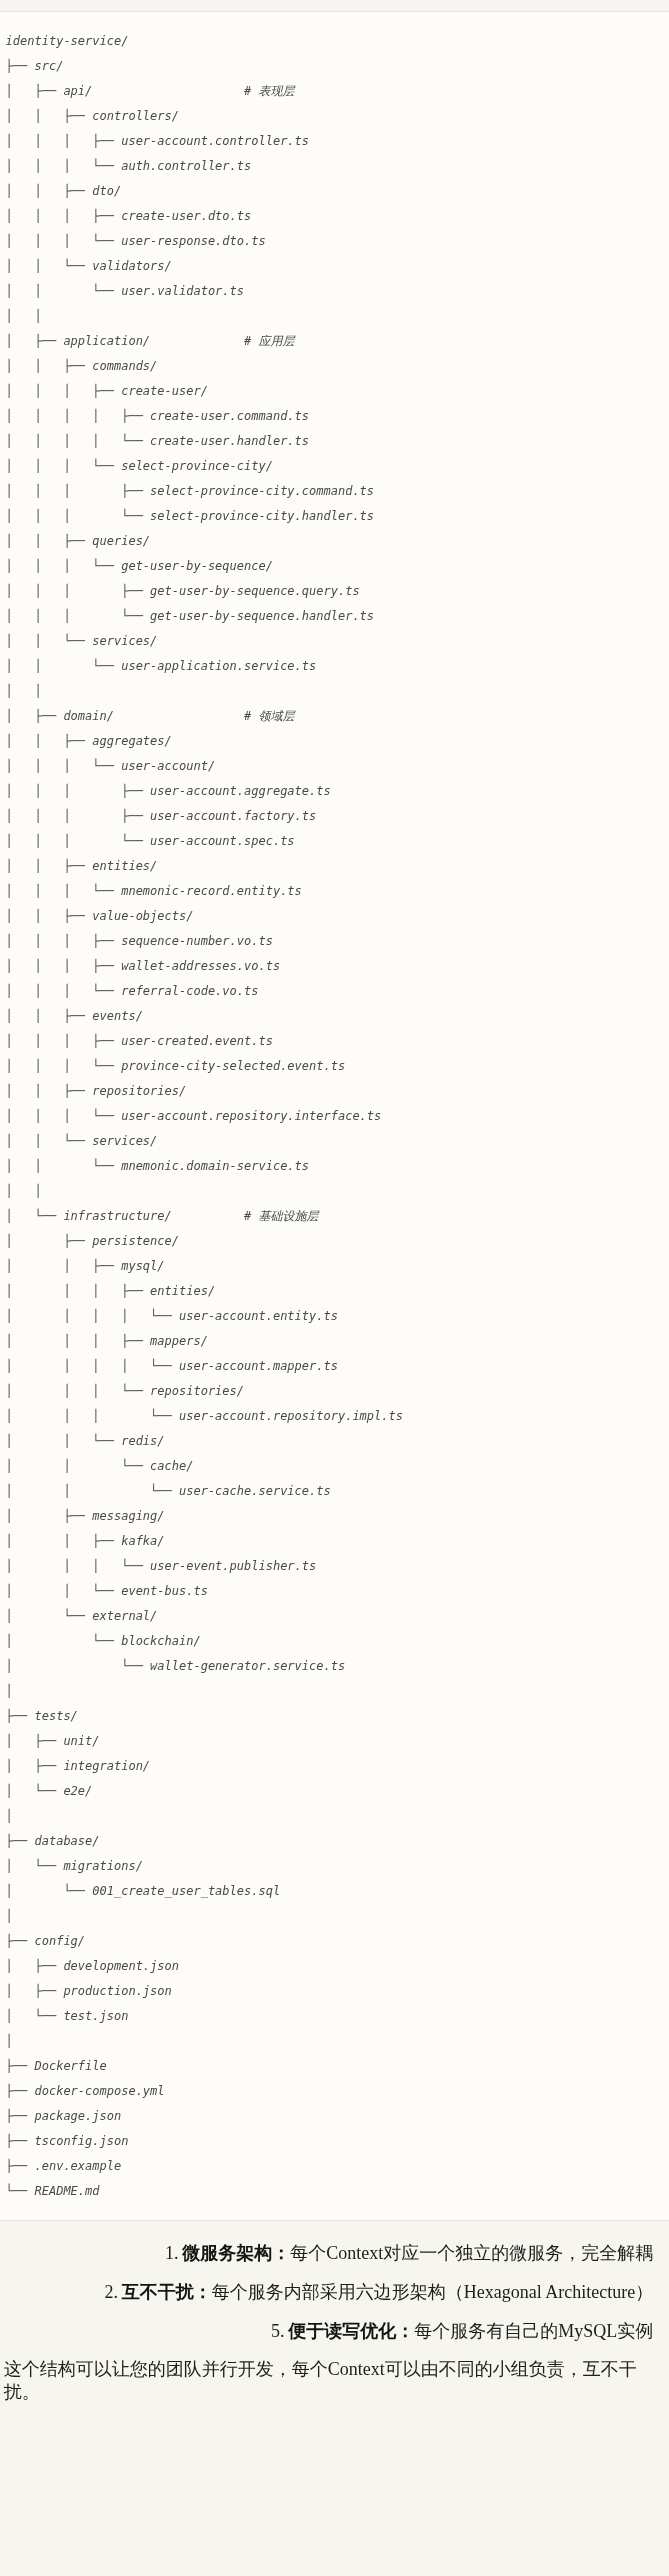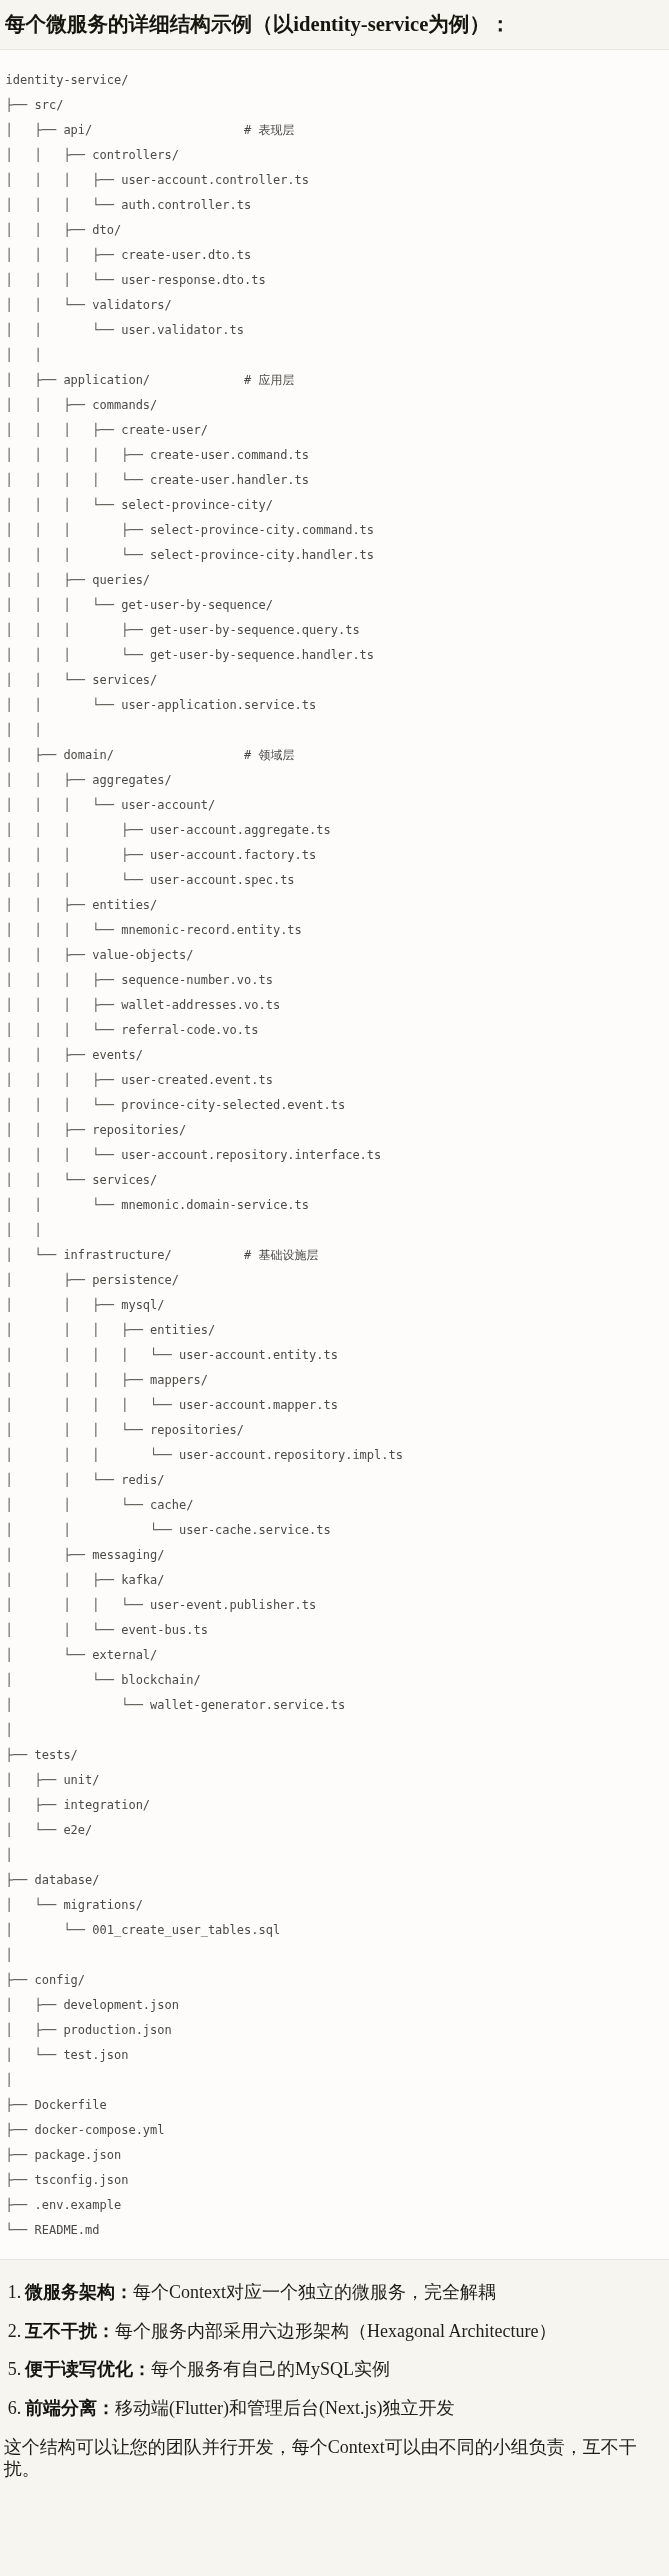"每个微服务的详细结构示例（以identity-service为例）：" h1.title { html: <h1>每个微服务的详细结构示例（以identity-service为例）：</h1> -> none }
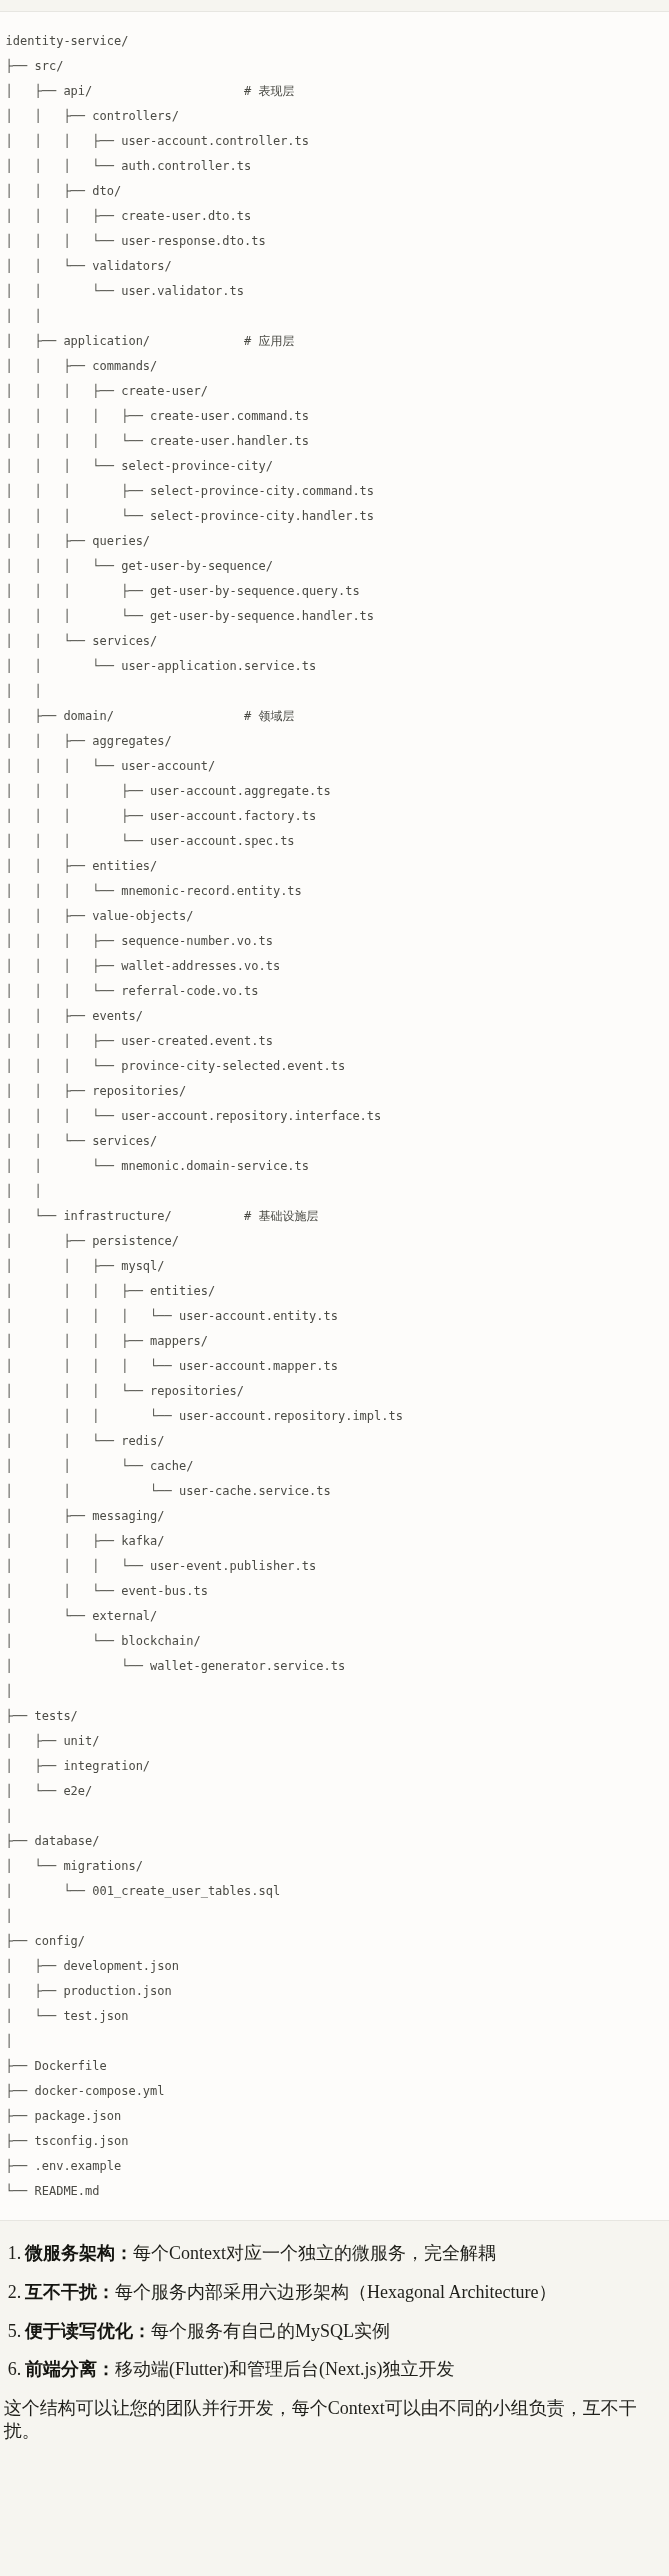"identity-service/" .tree { font-style: none -> italic }
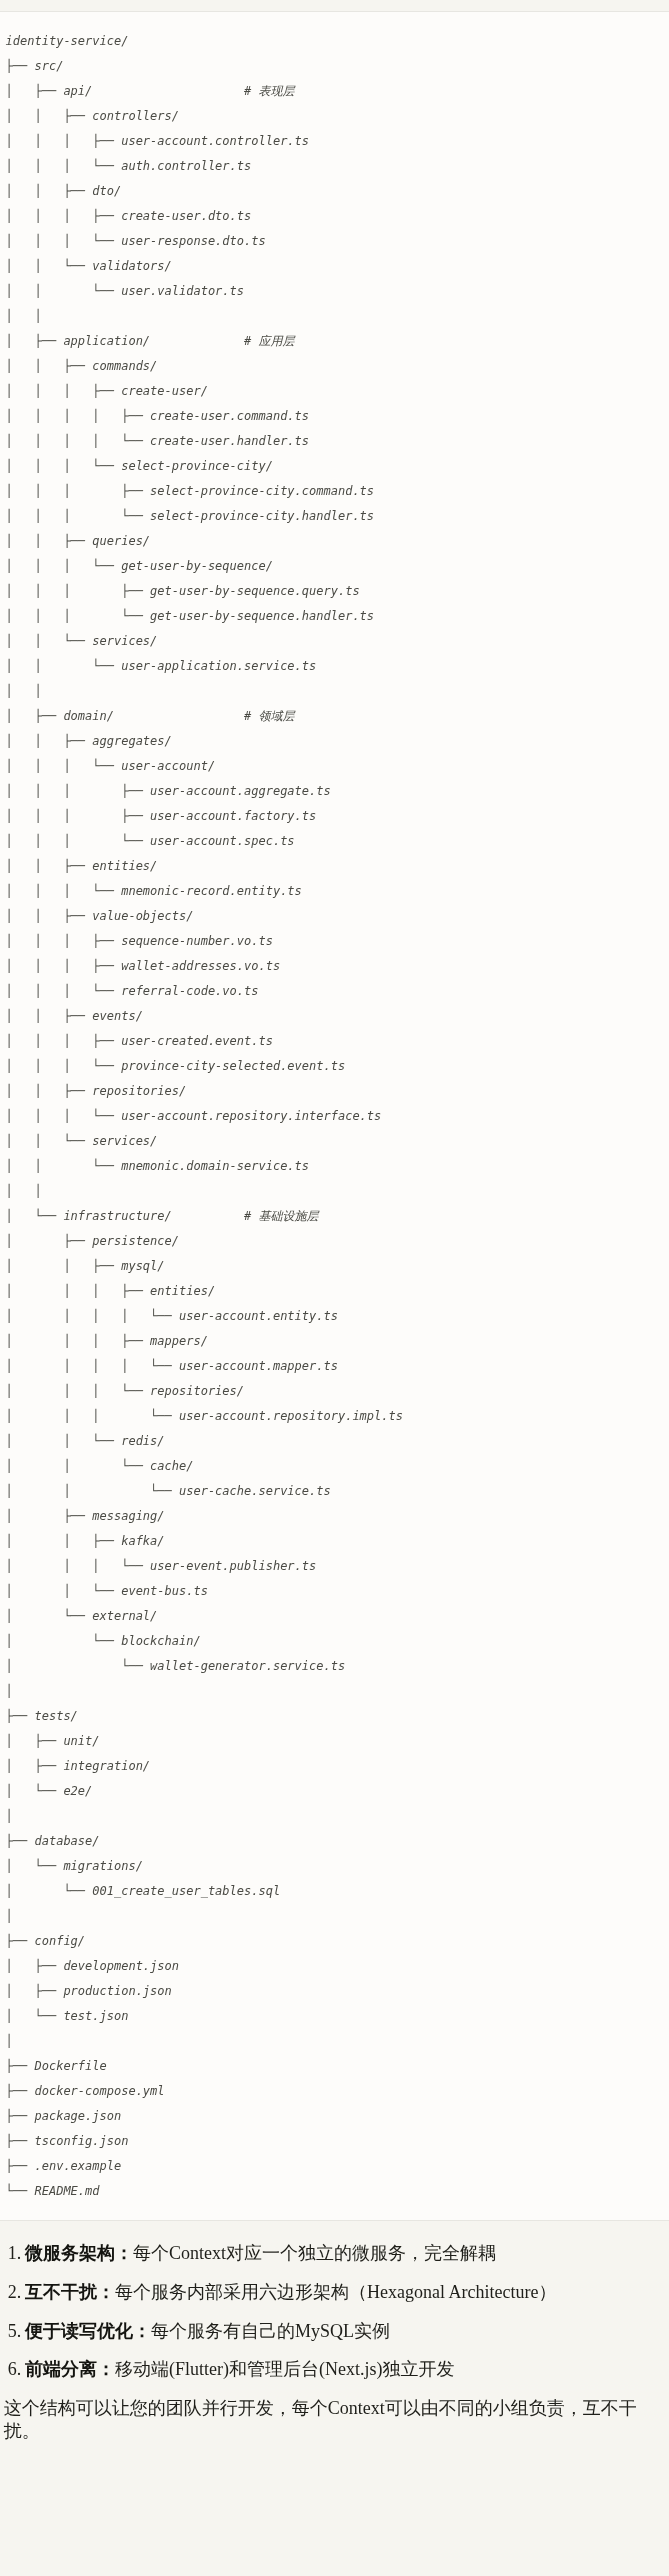"1. 微服务架构：每个Context对应一个独立的微服务，完全解耦" .notes-list { margin: 4px -> 12px; text-align: none -> right }
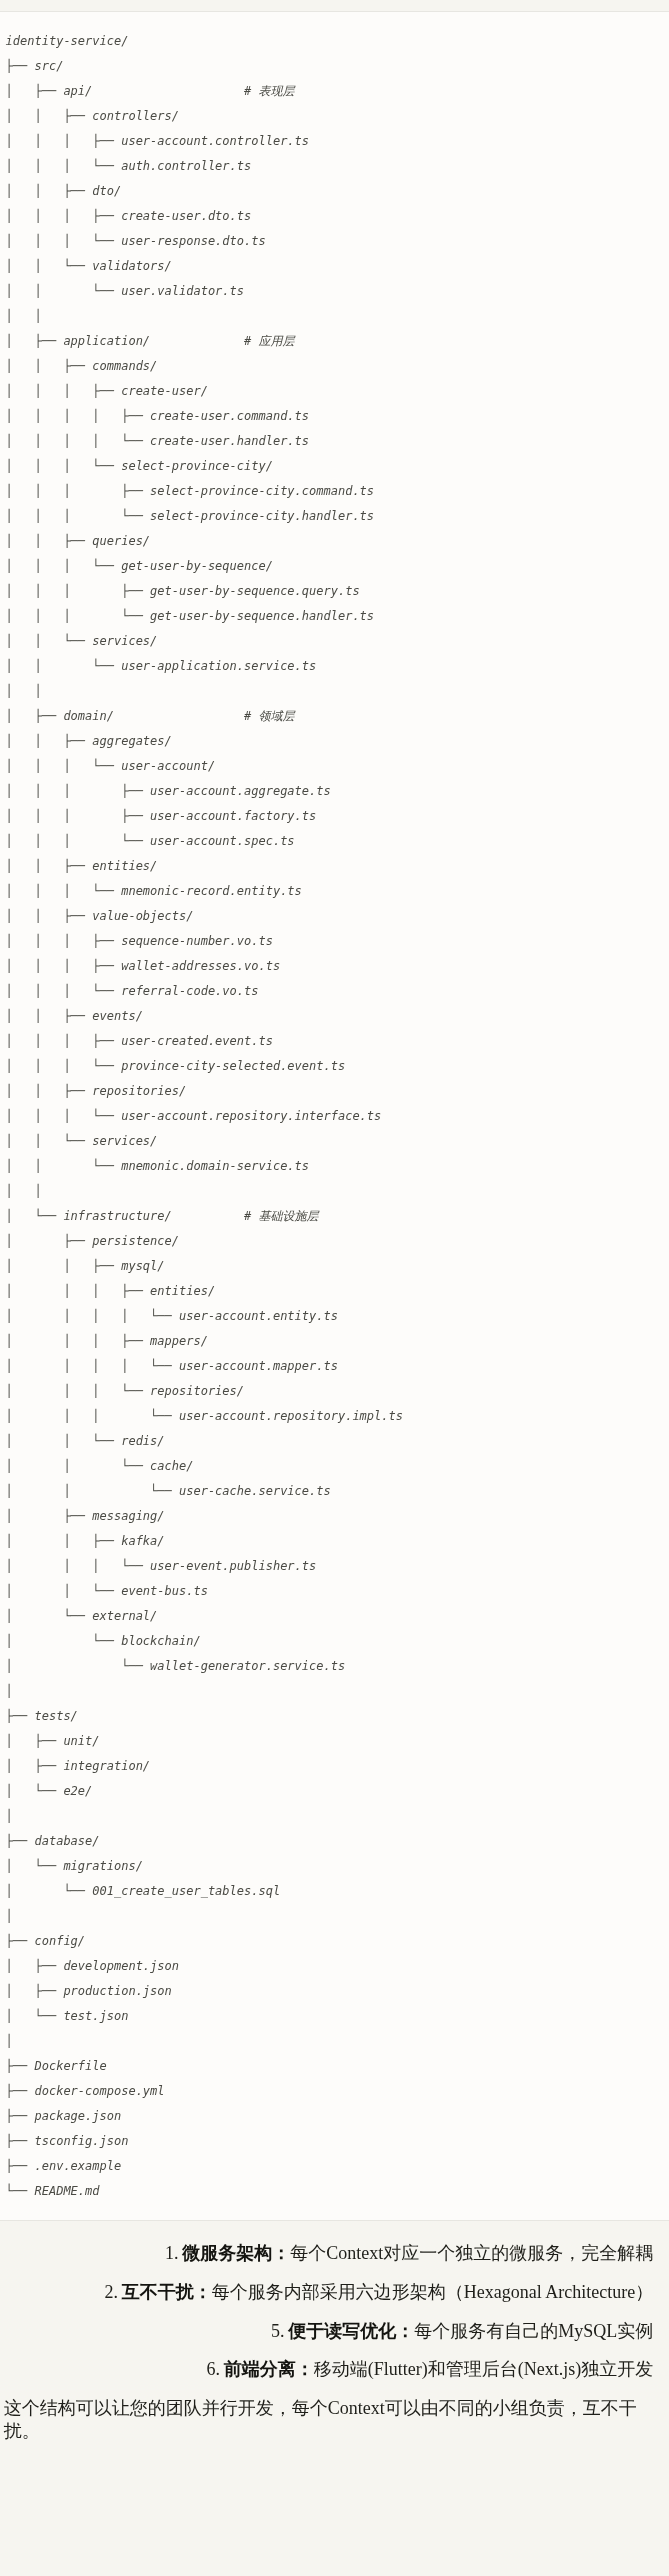"6. 前端分离：移动端(Flutter)和管理后台(Next.js)独立开发" li.note { html: <li><span>6.</span><span>前端分离：</span><span>移动端(Flutter)和管理后台(Next.js)独立开发</span></li> -> none }
